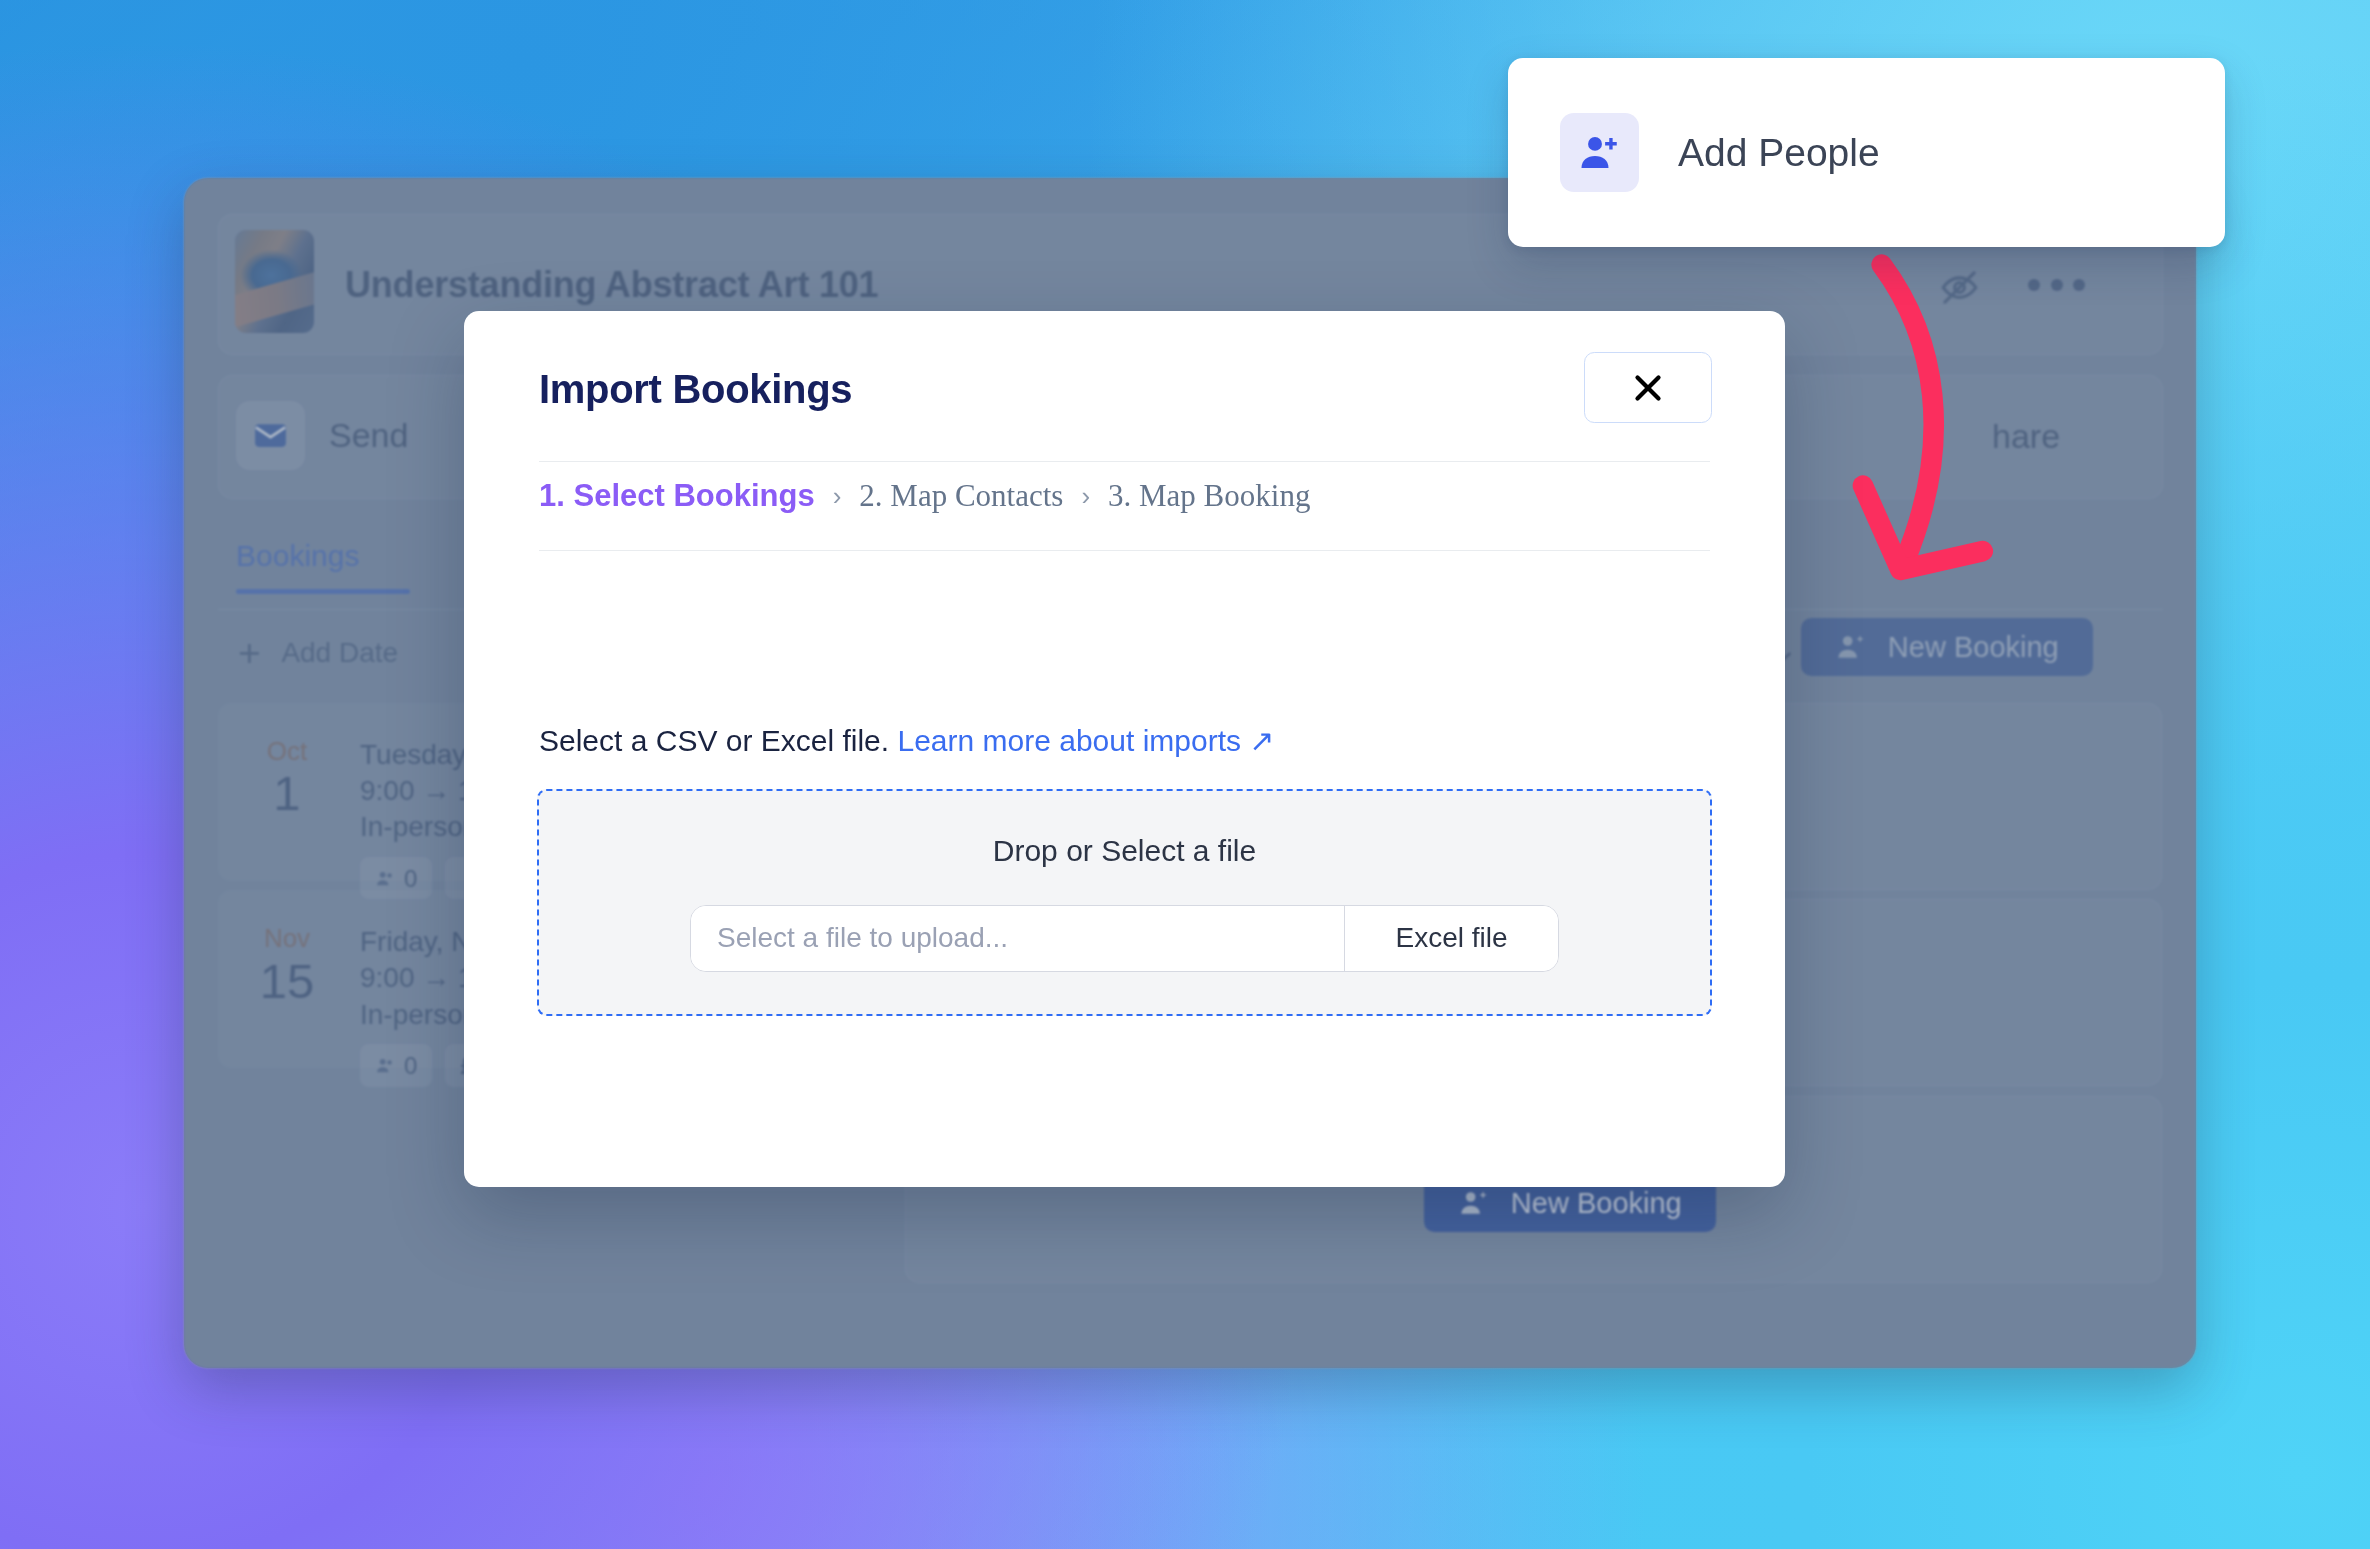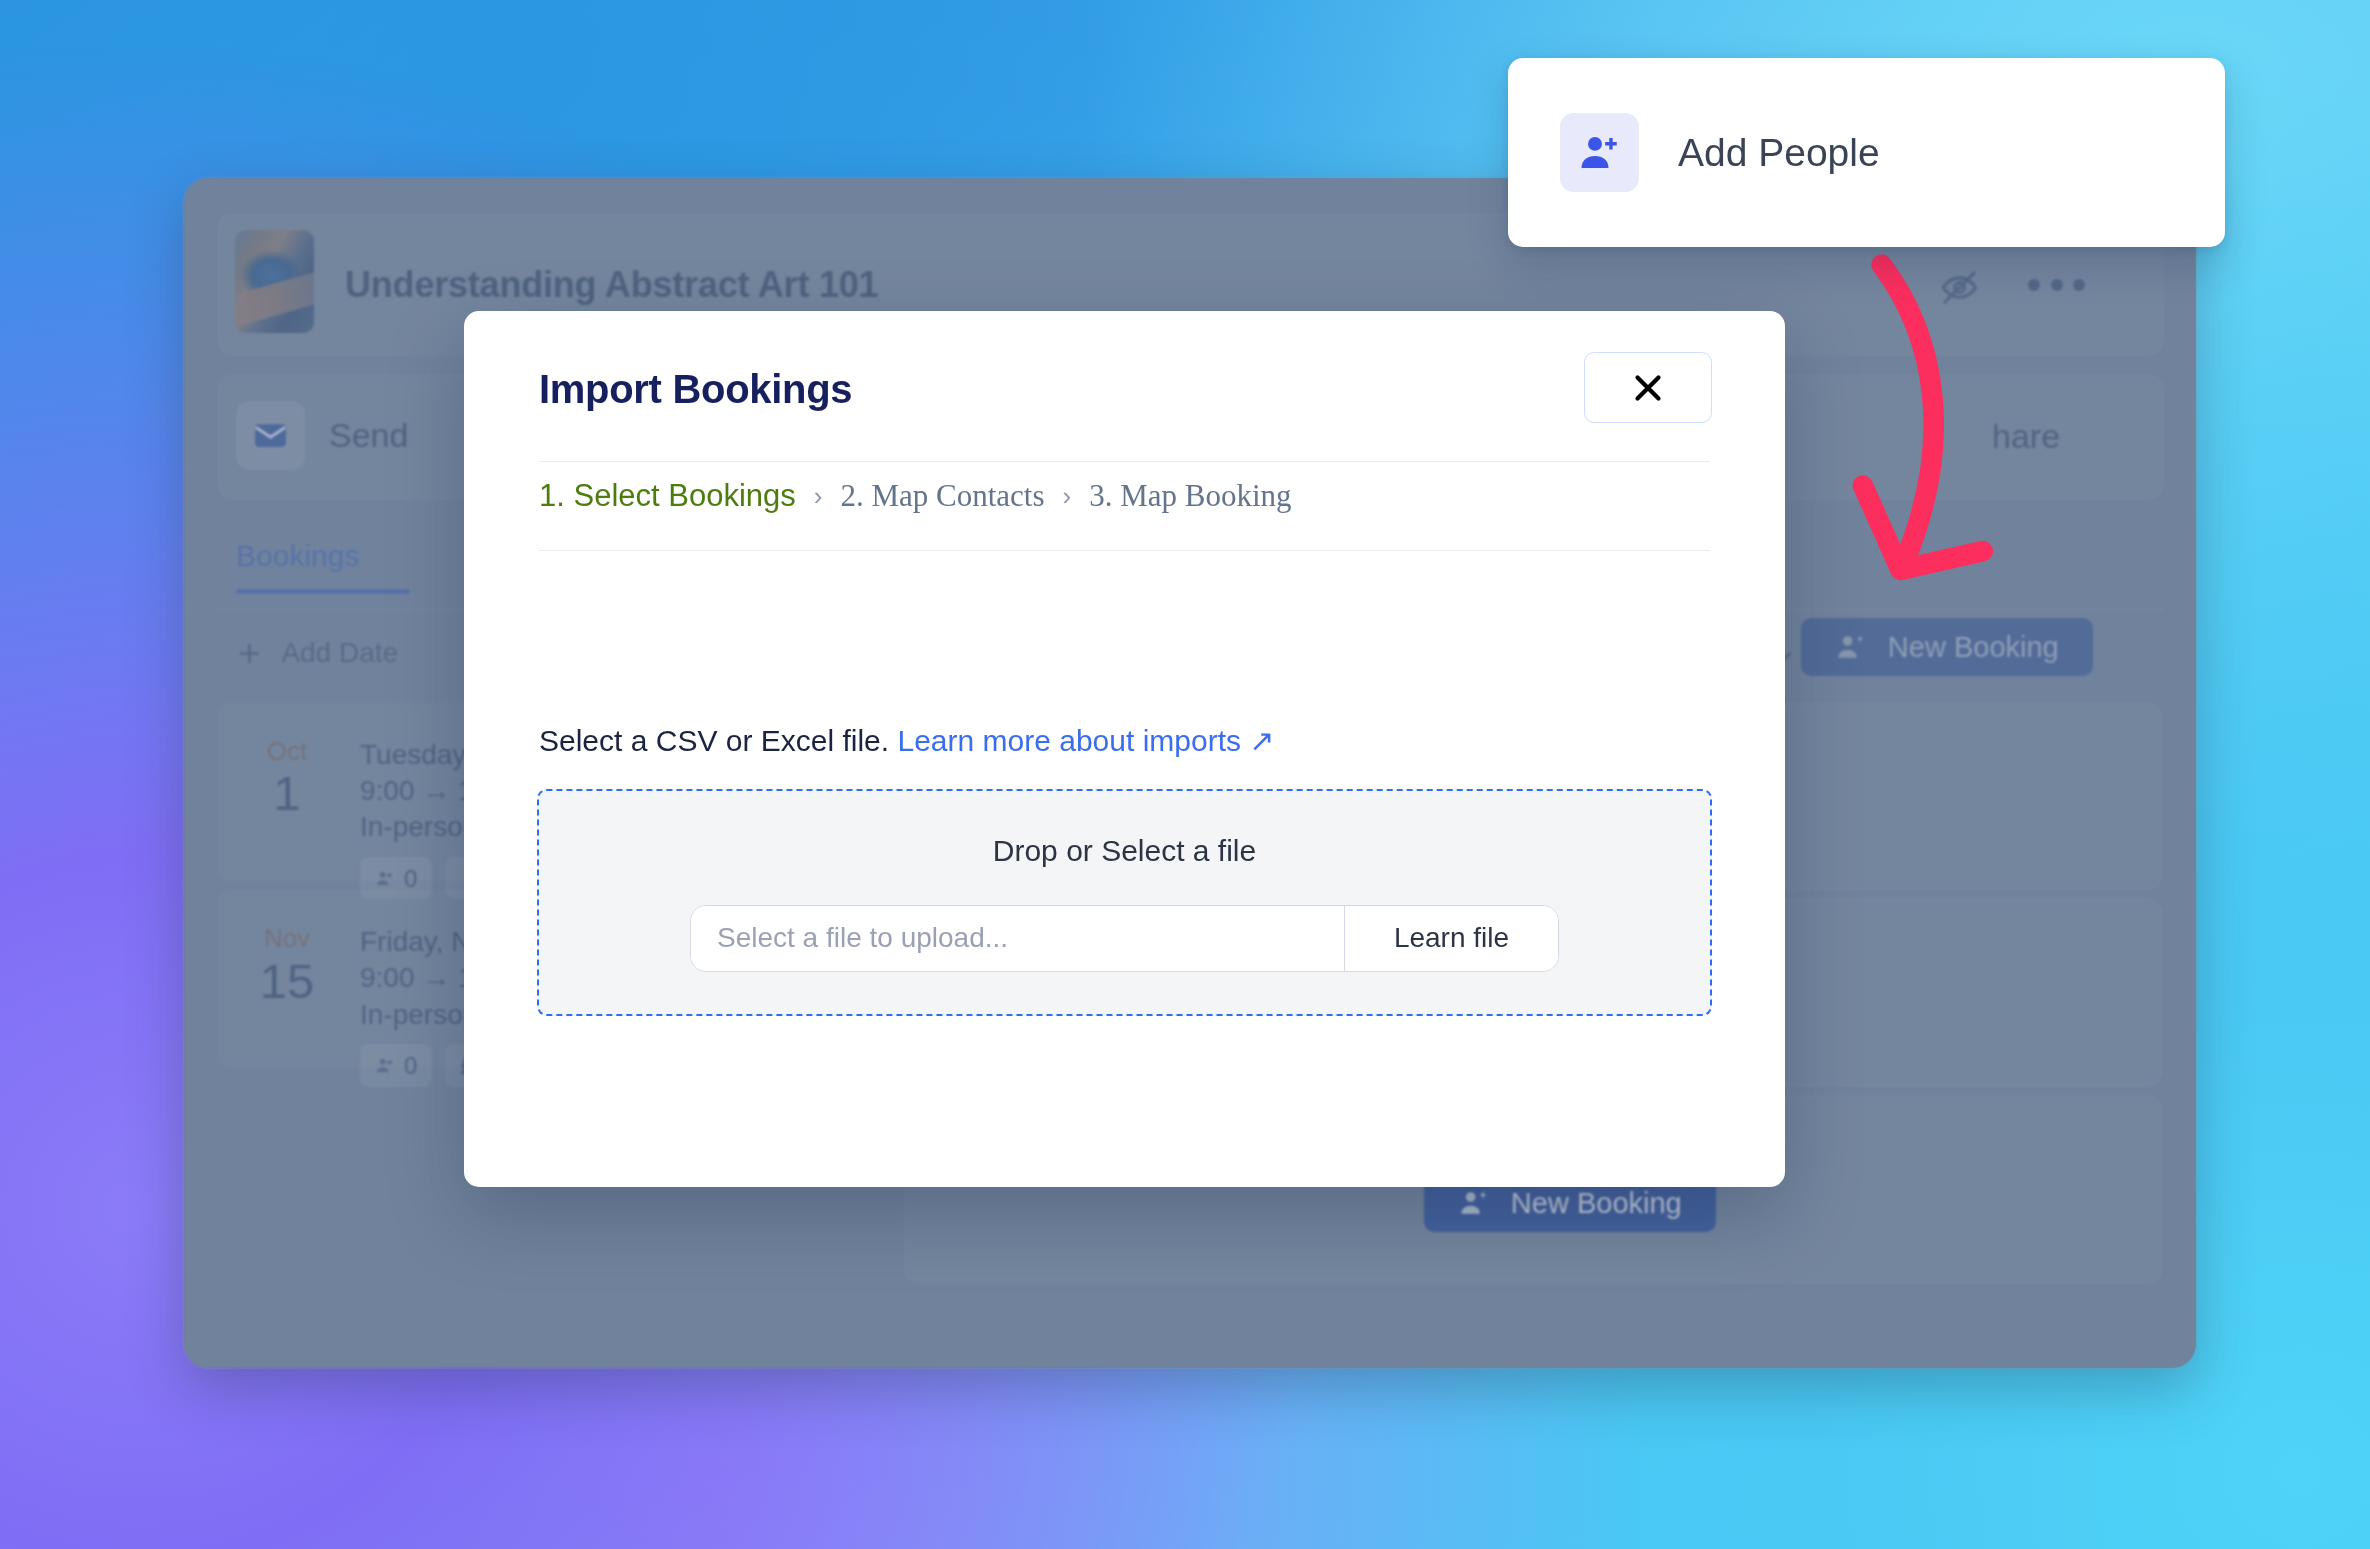"1. Select Bookings" .crumb-active { color: #4d7c0f -> #8b5cf6; font-weight: normal -> bold }
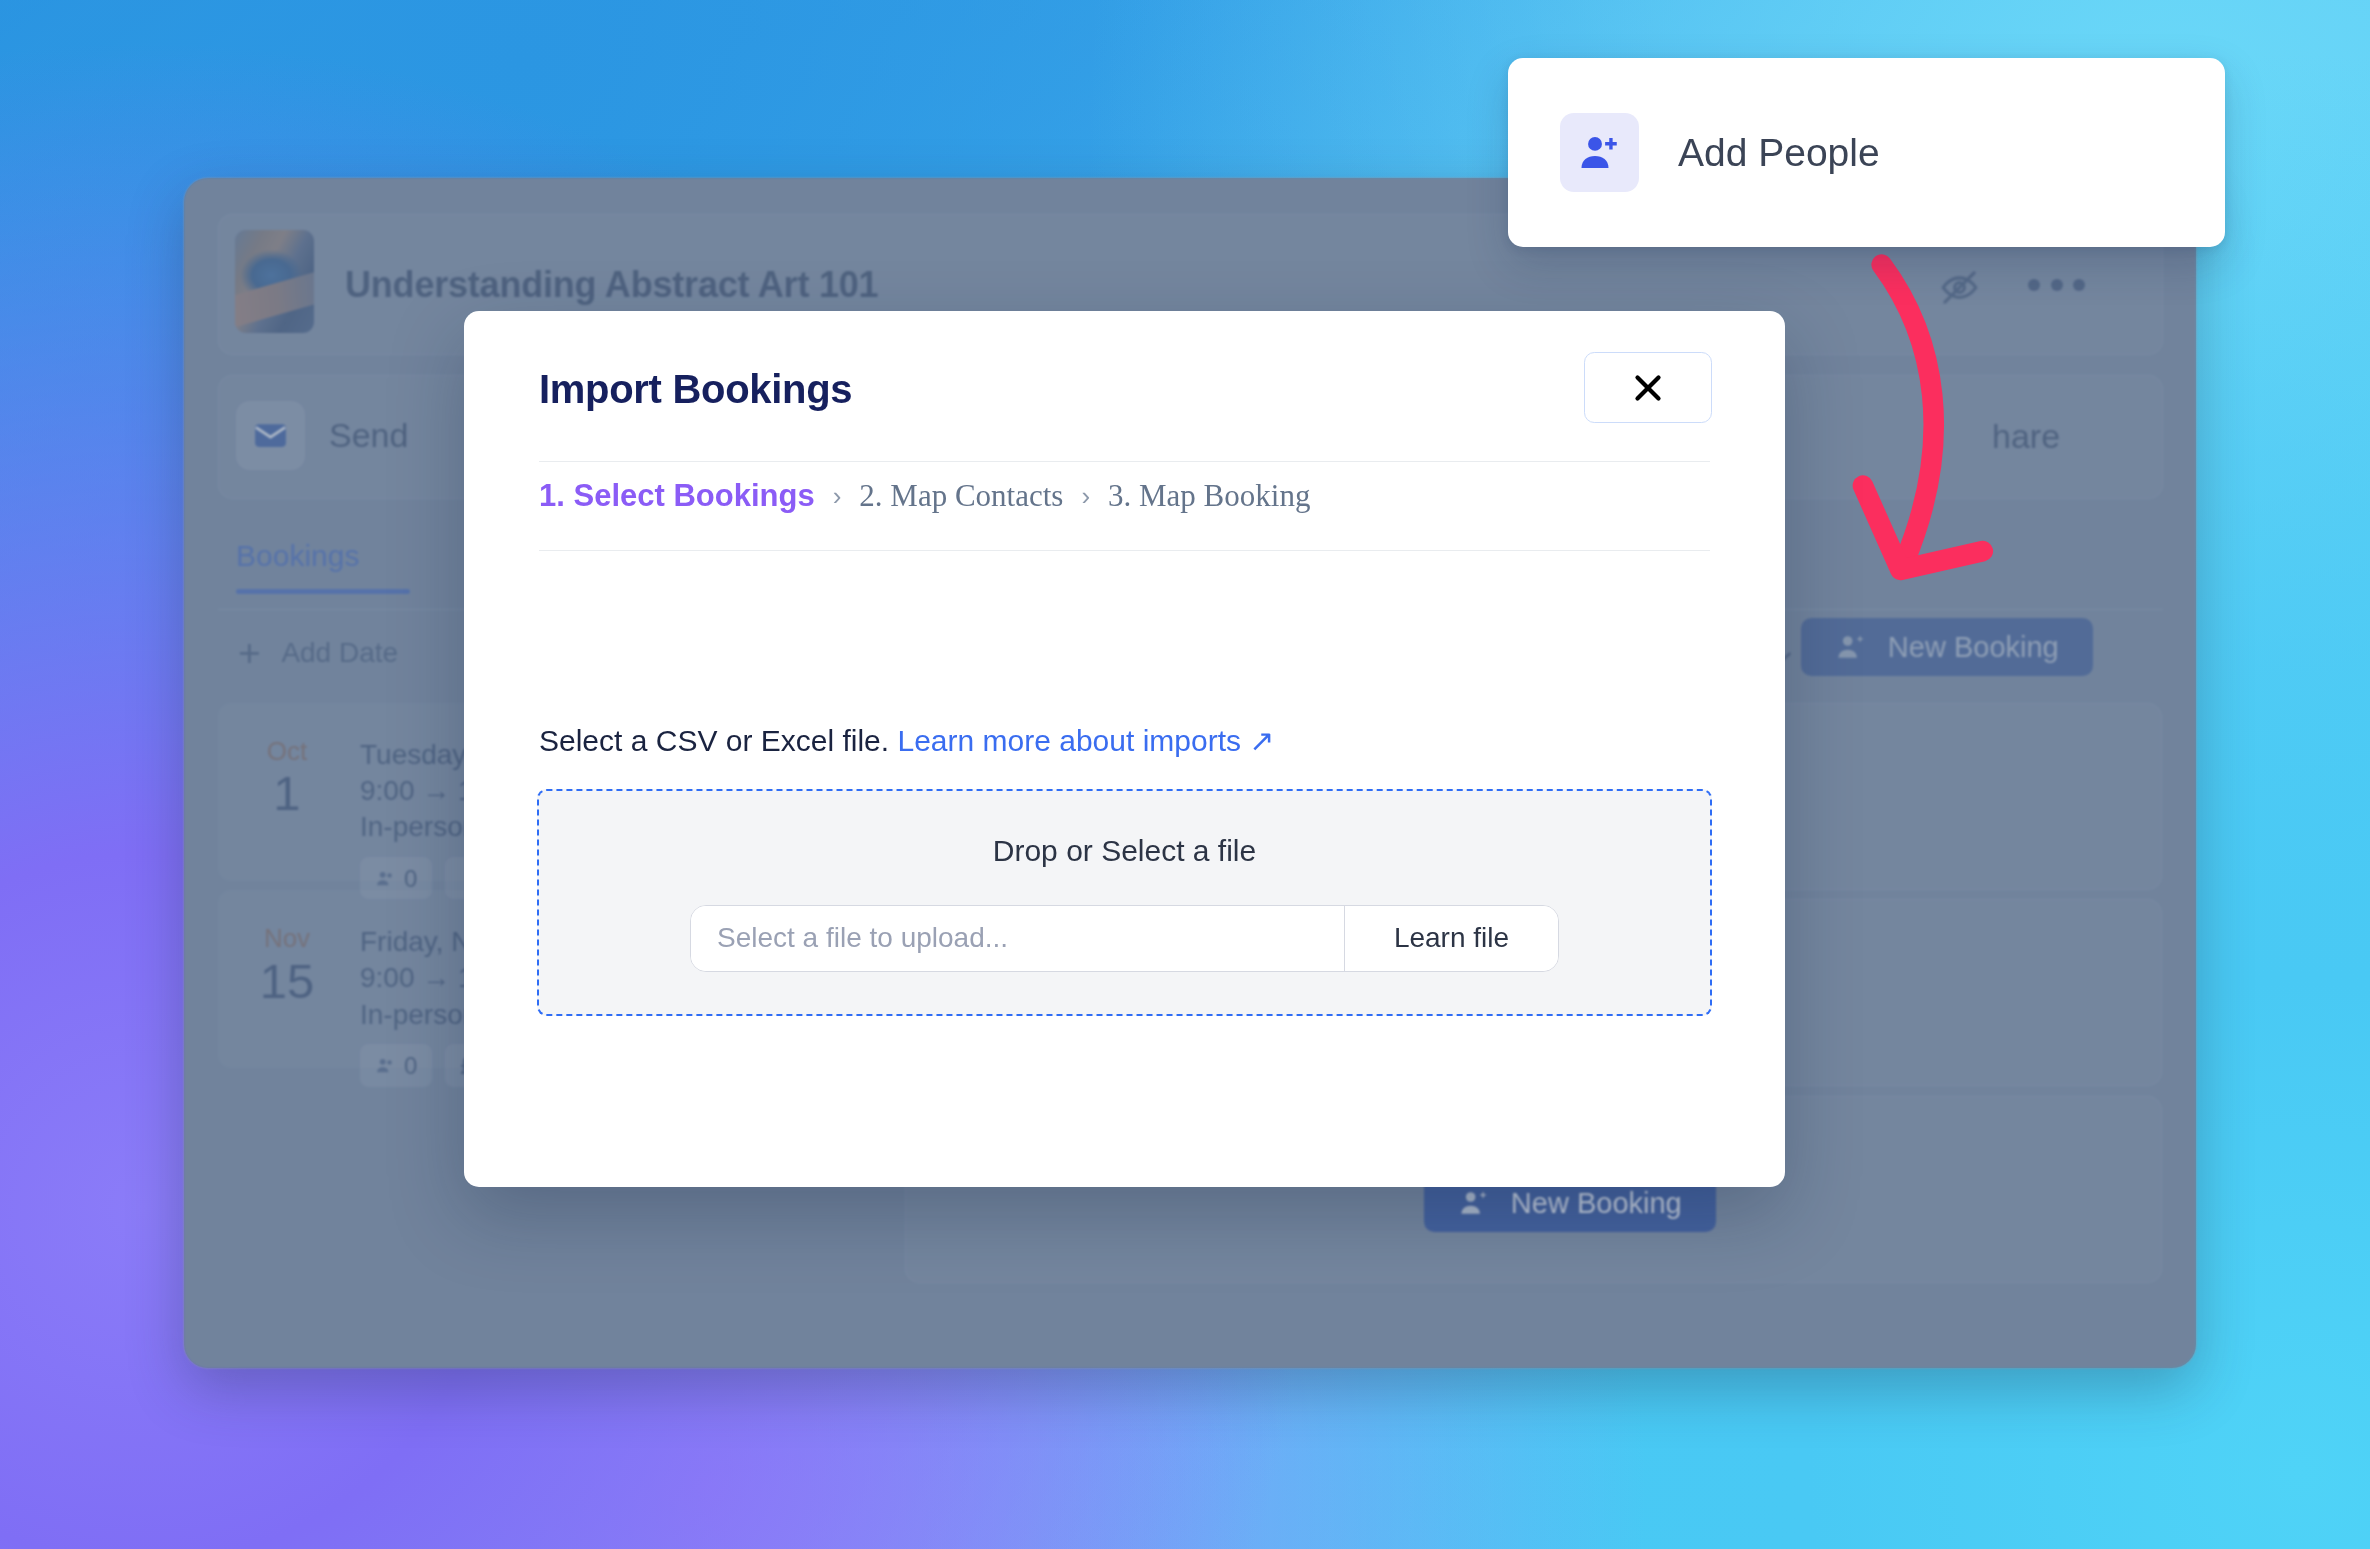"Learn file" button { text: Learn -> Excel }
